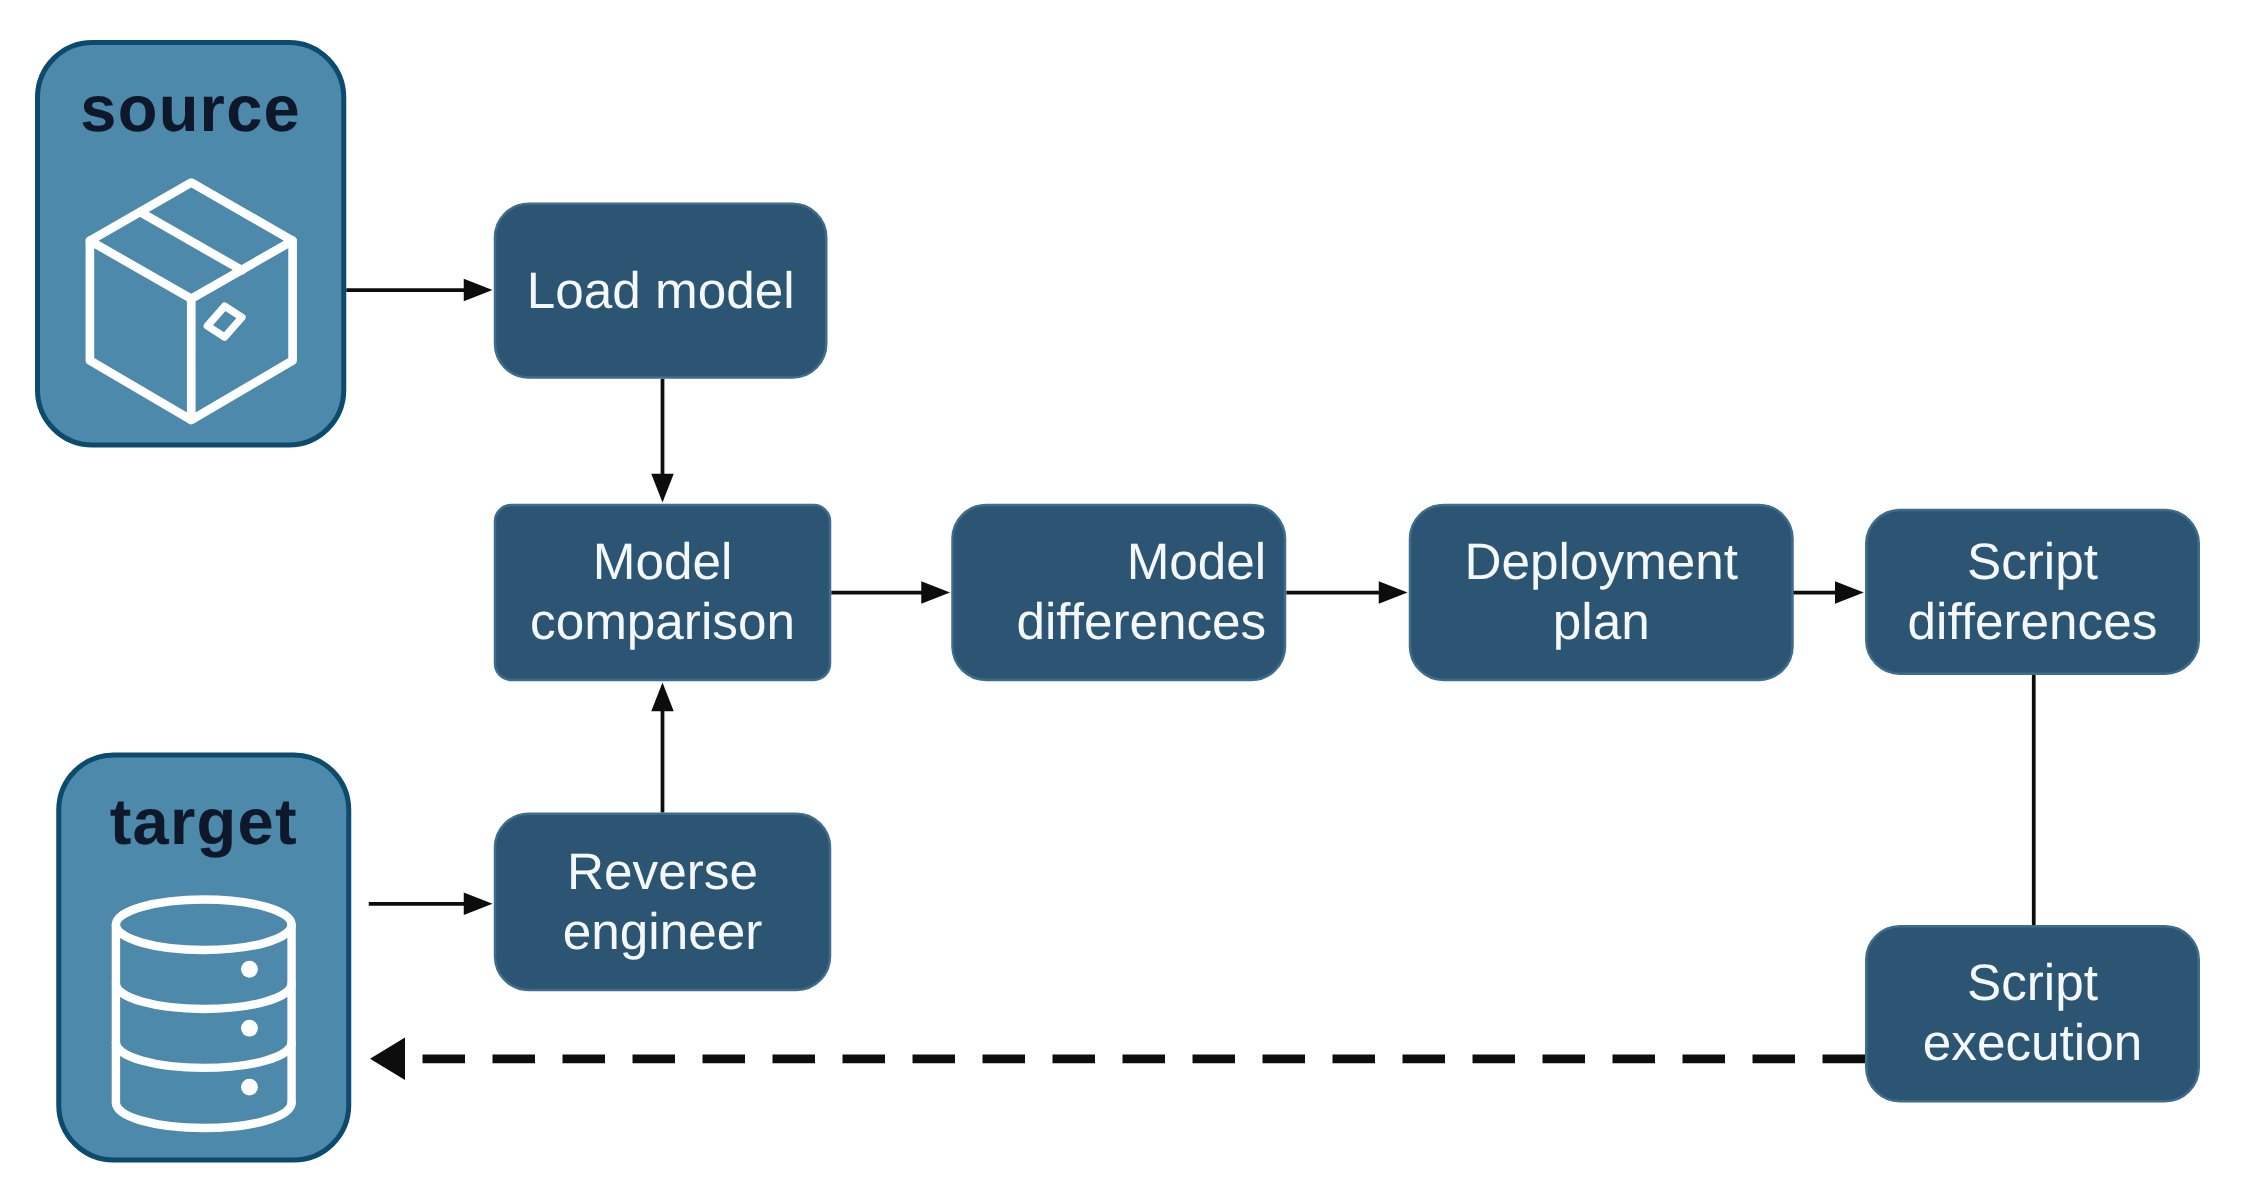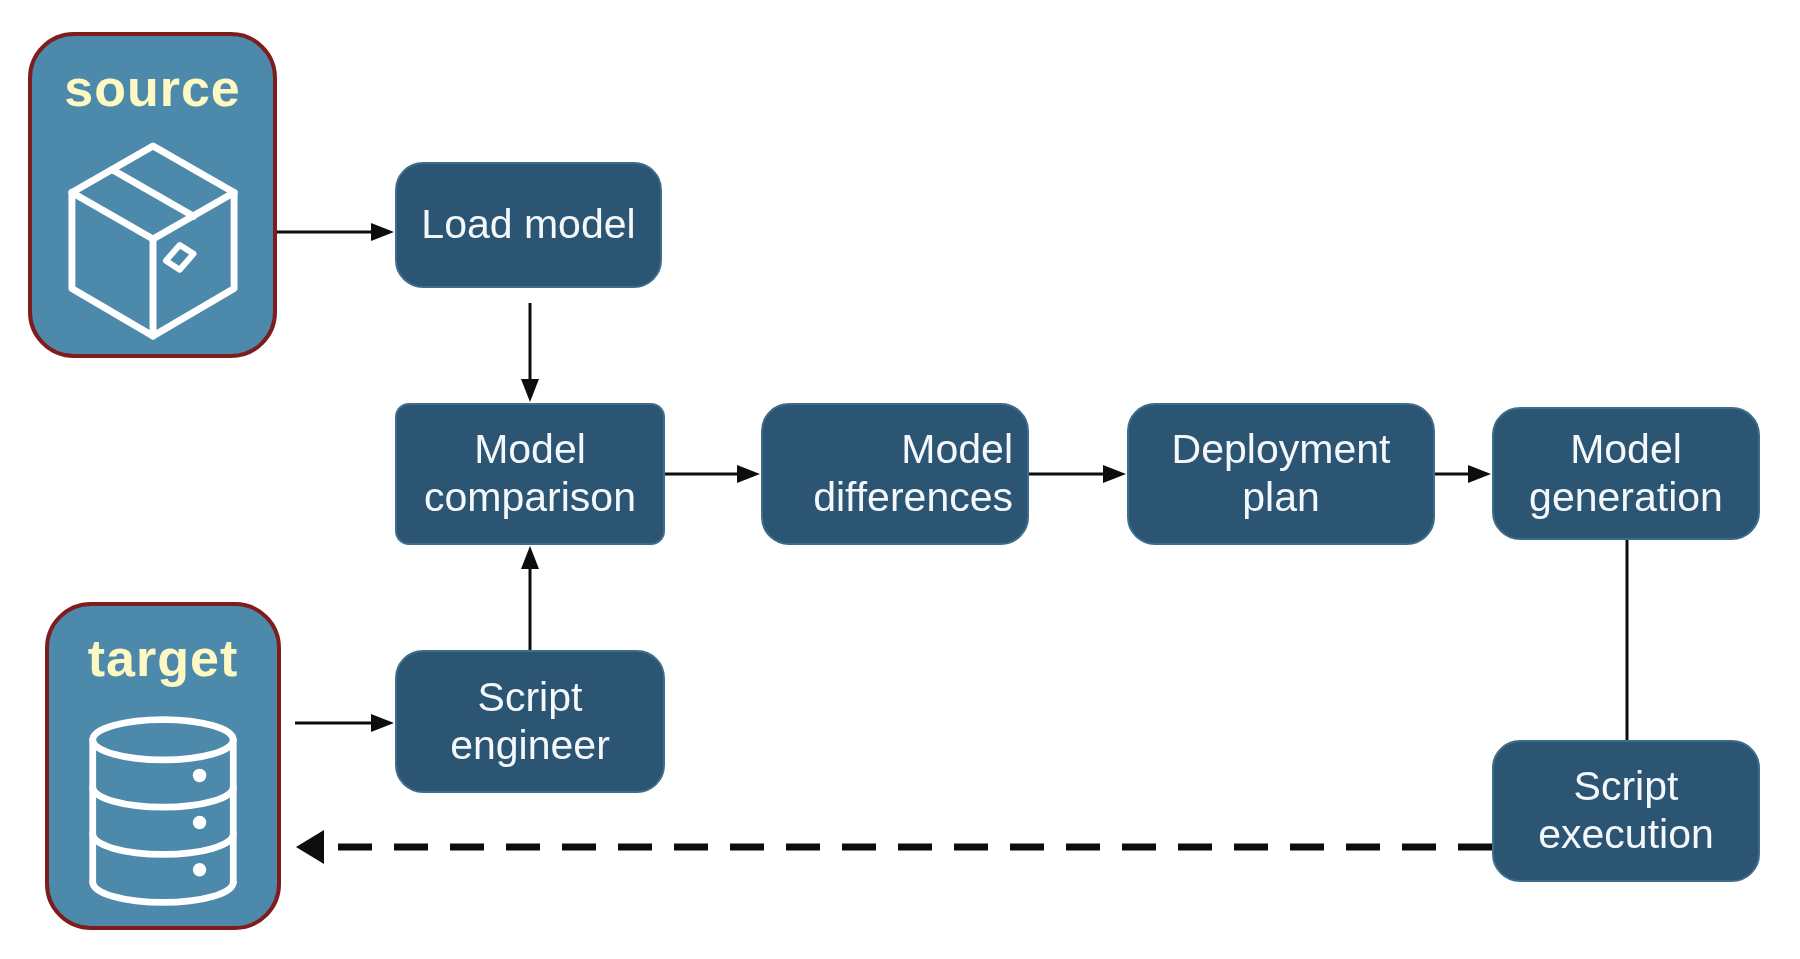"source" .entity { border: 4px solid #7f1d1d -> 4px solid #0c4a6e; color: #fef9c3 -> #0f172a }
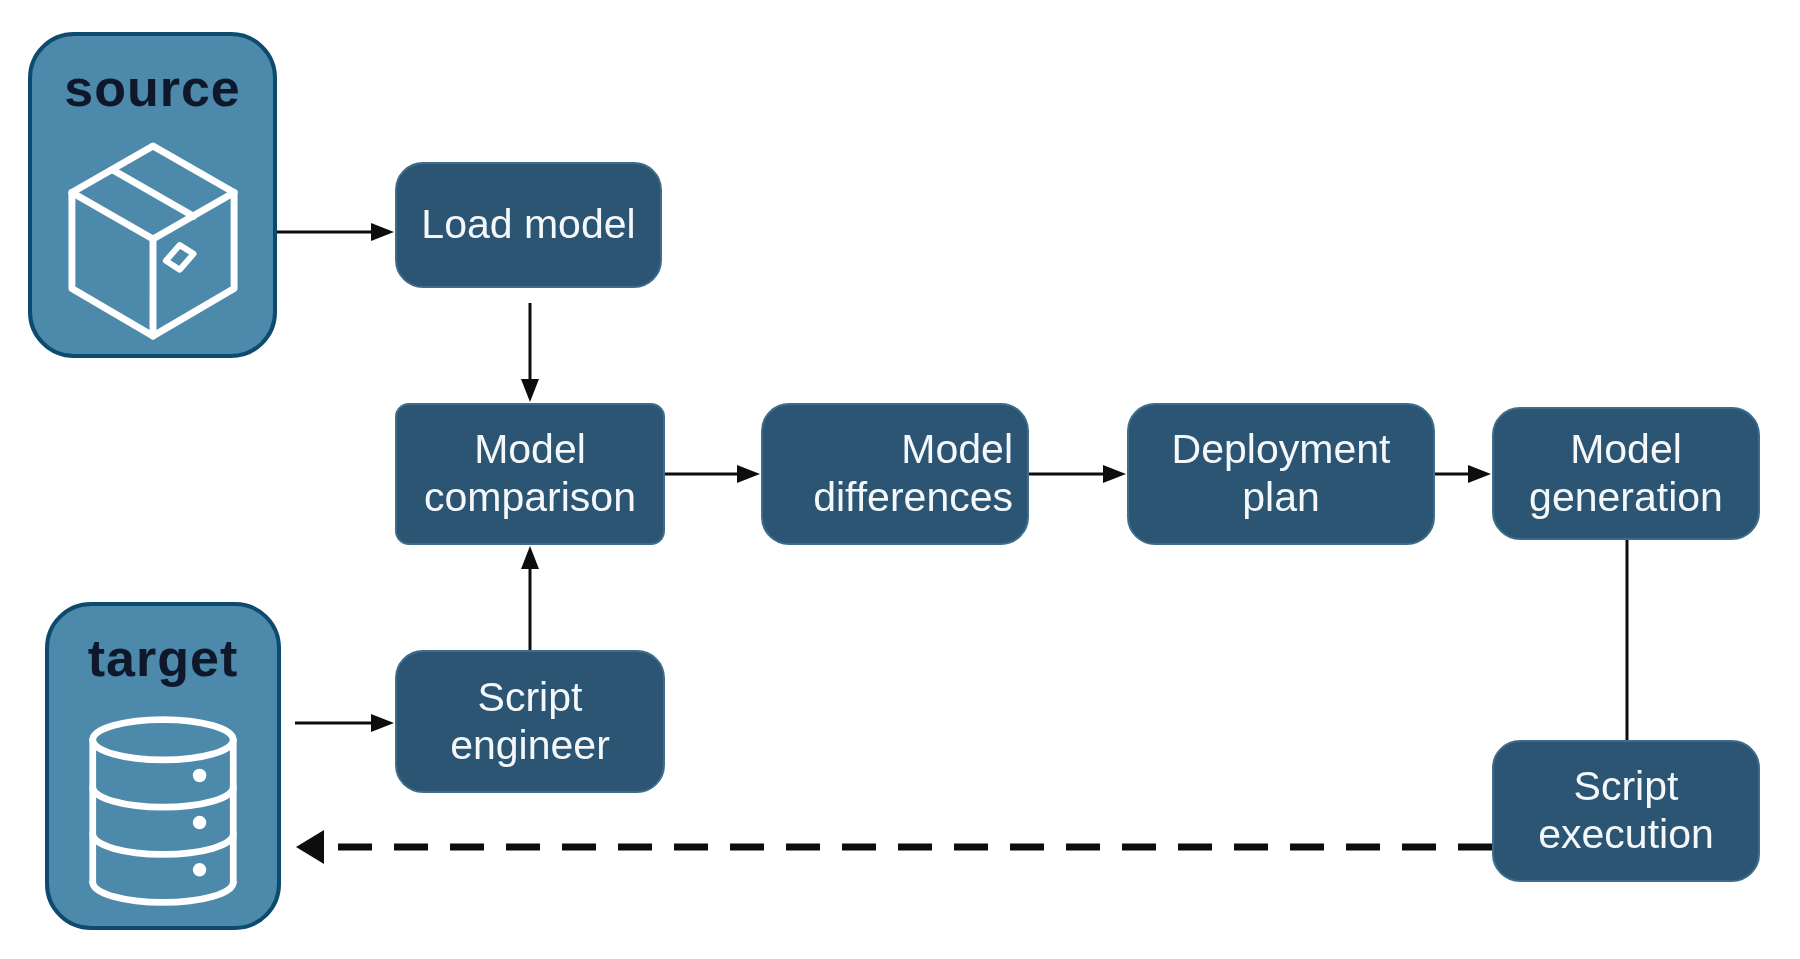"Load model" #node-load-model { height: 126px -> 141px }
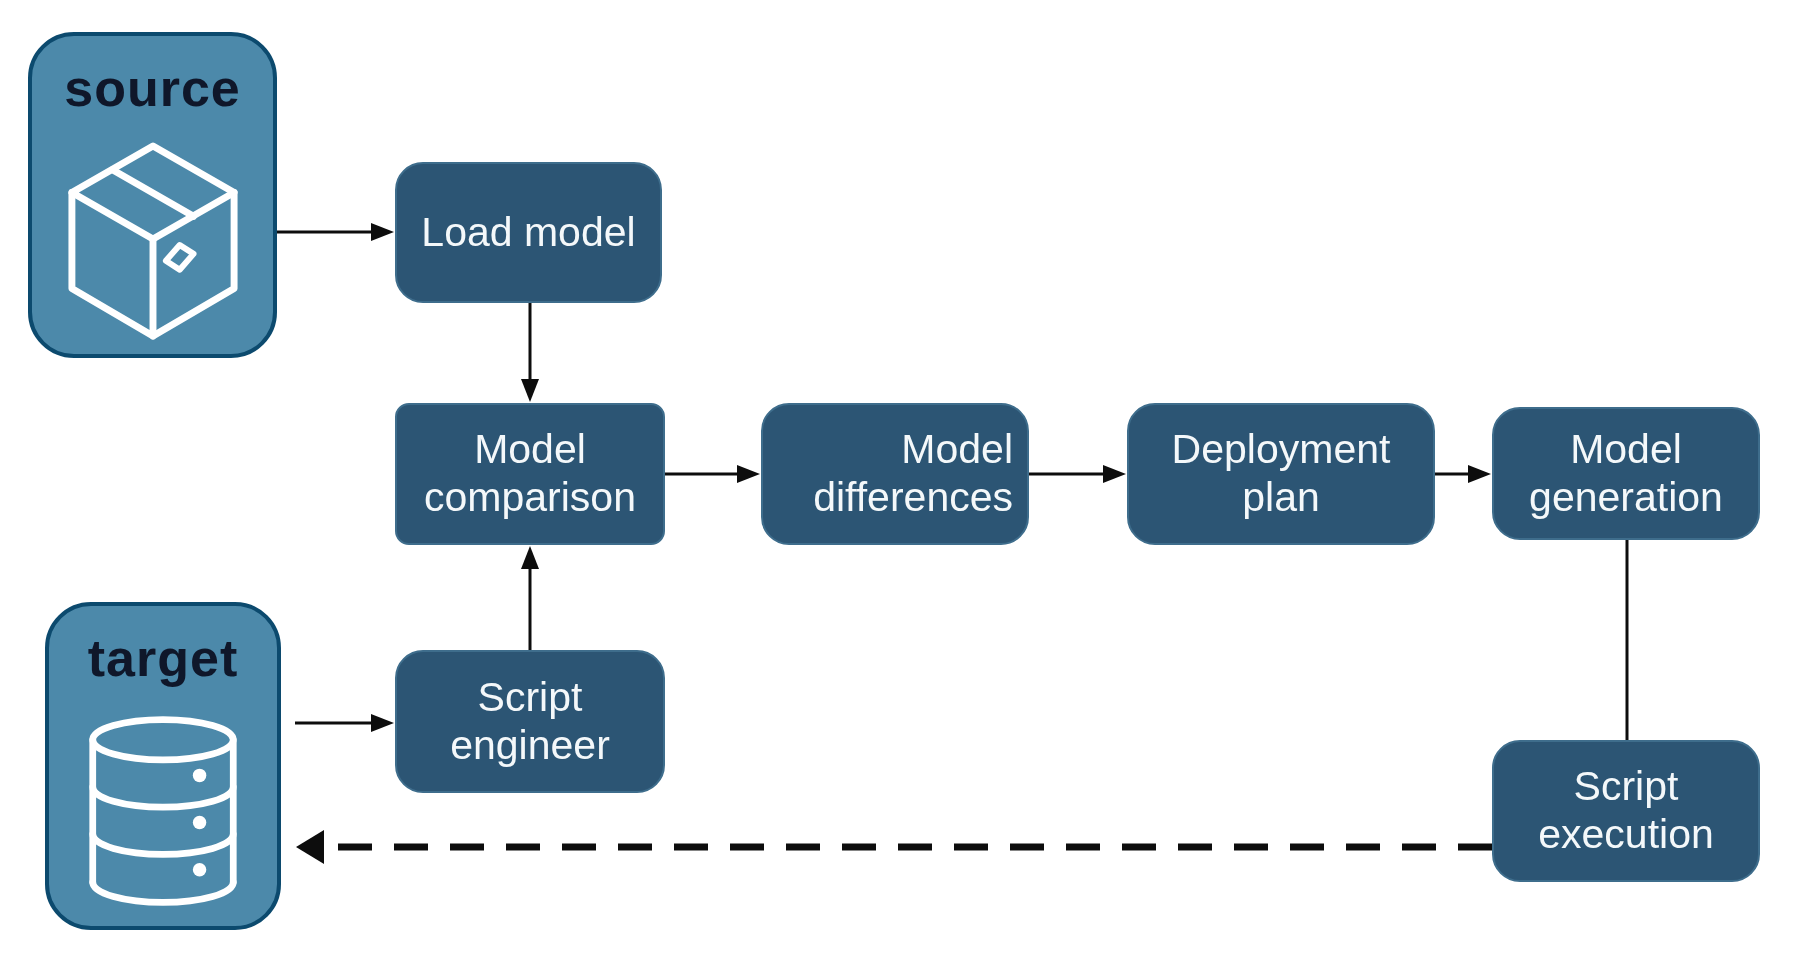"Model generation" span { text: Model generation -> Script differences }
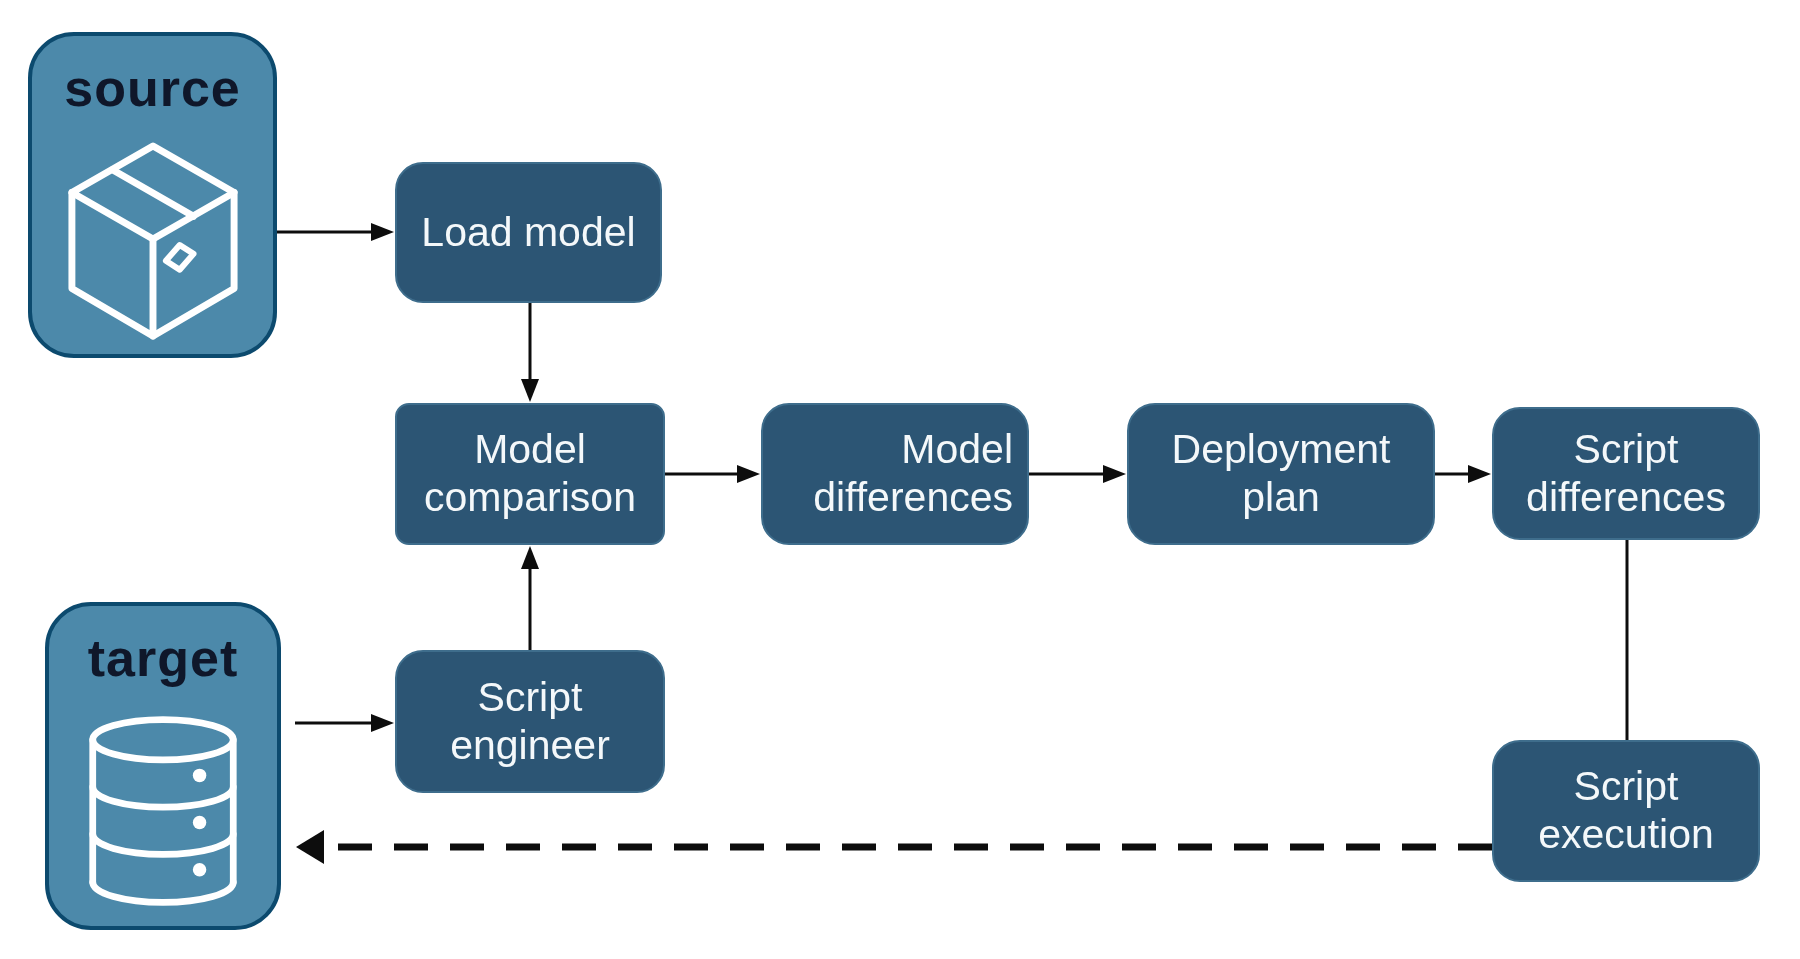"Script engineer" span { text: Script -> Reverse }
